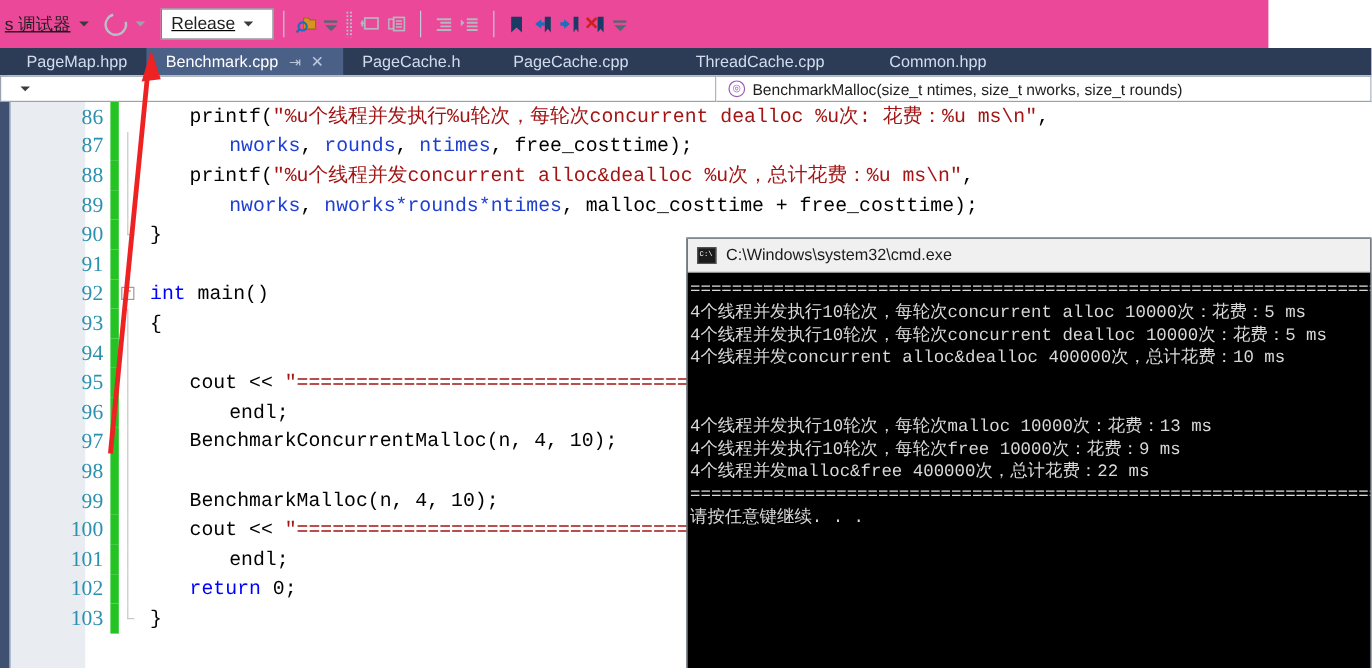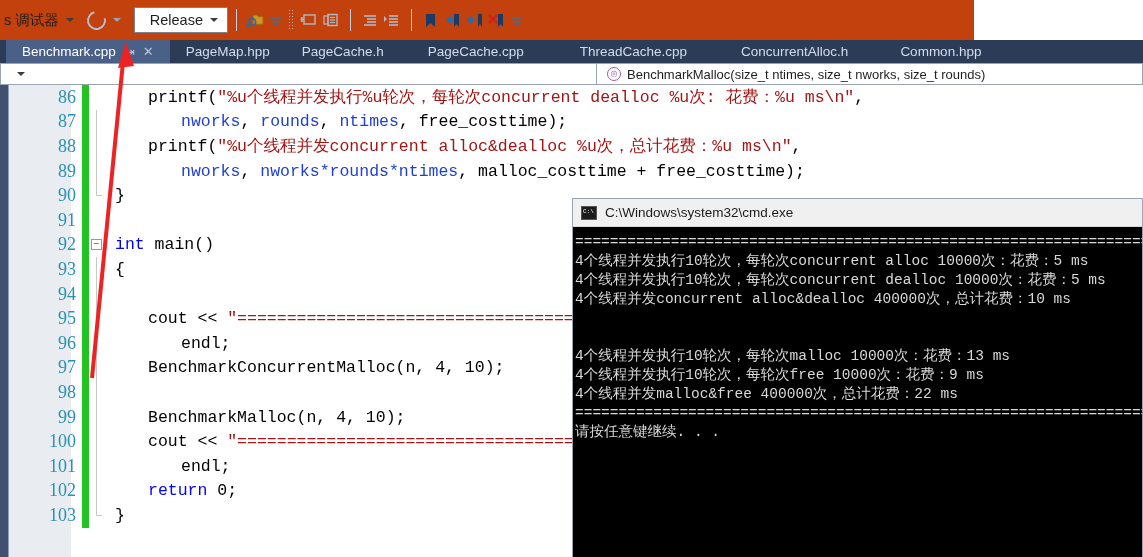"s 调试器" .toolbar { background: #c2410c -> #ec4899; text-decoration: none -> underline; width: 974px -> 1057px }
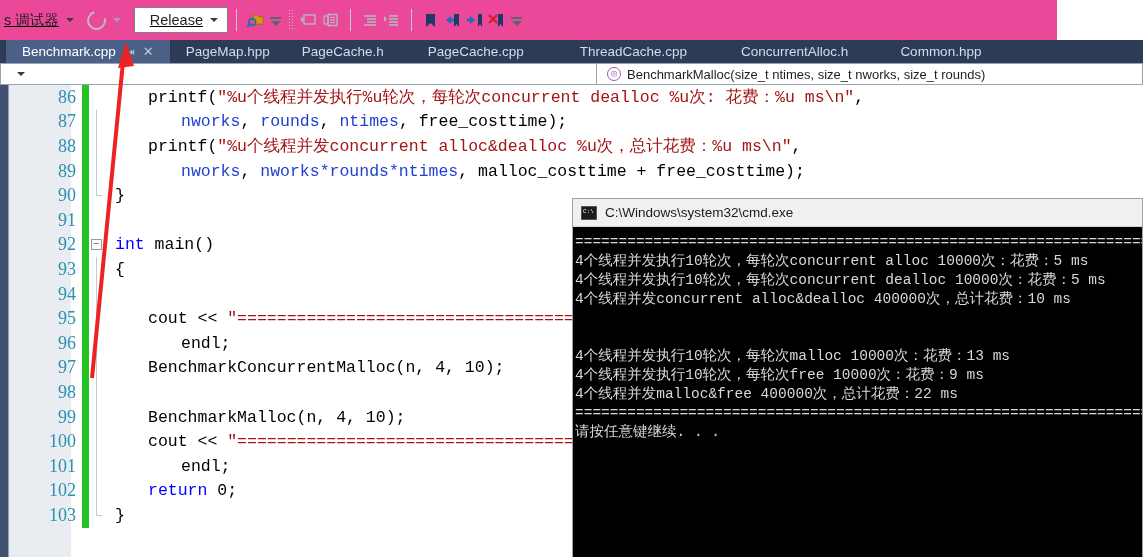"Release" .combo .lbl { margin-left: 7px -> none }
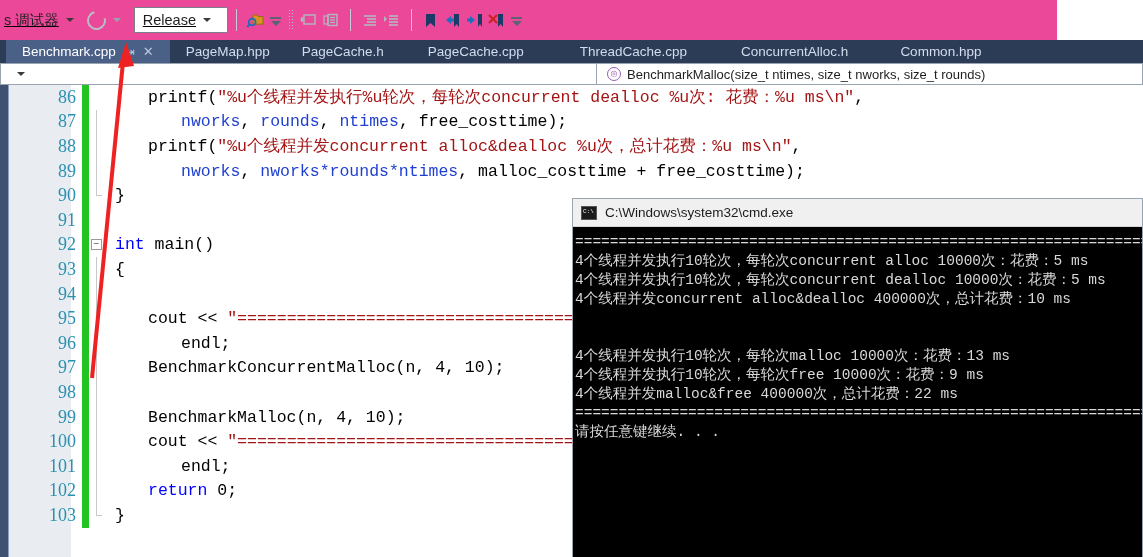"Benchmark.cpp" div.tab { order: before "PageMap.hpp" -> after "PageMap.hpp" }
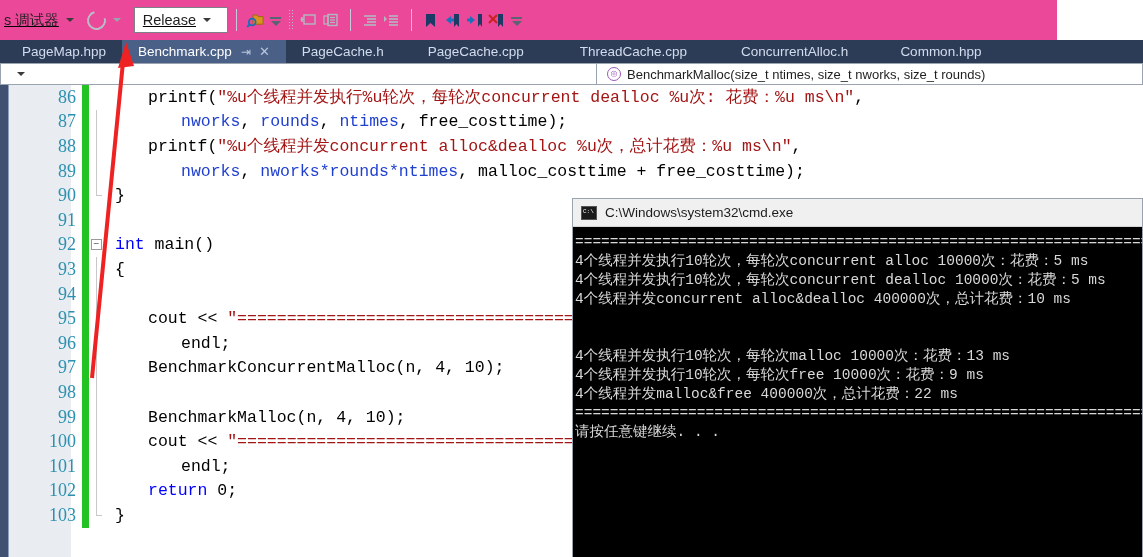"ConcurrentAlloc.h" div.tab { html: <div> <span>ConcurrentAlloc.h</span> </div> -> none }
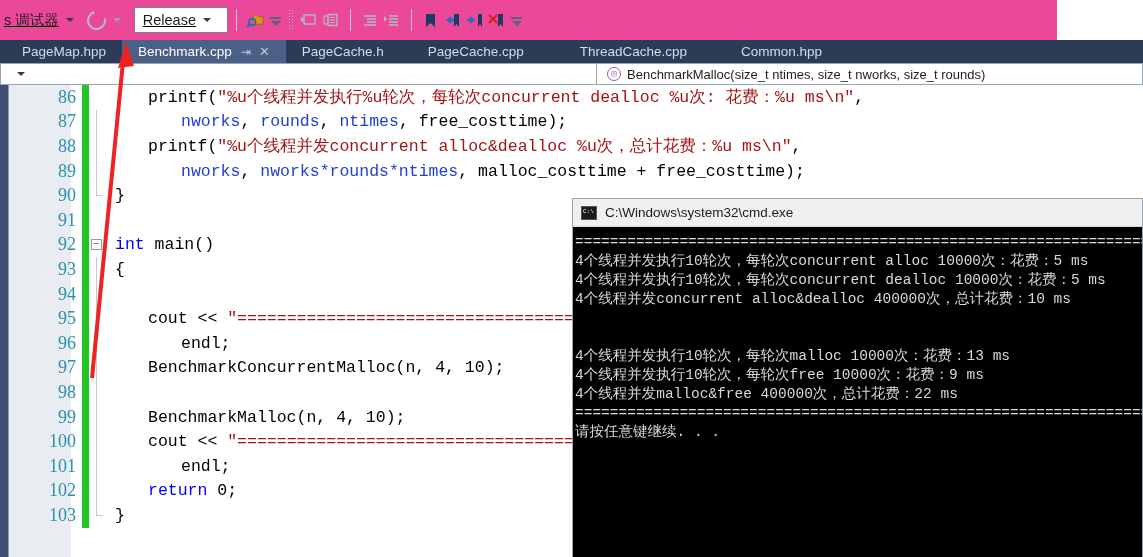"86" .lnum { width: 82px -> 92px }
